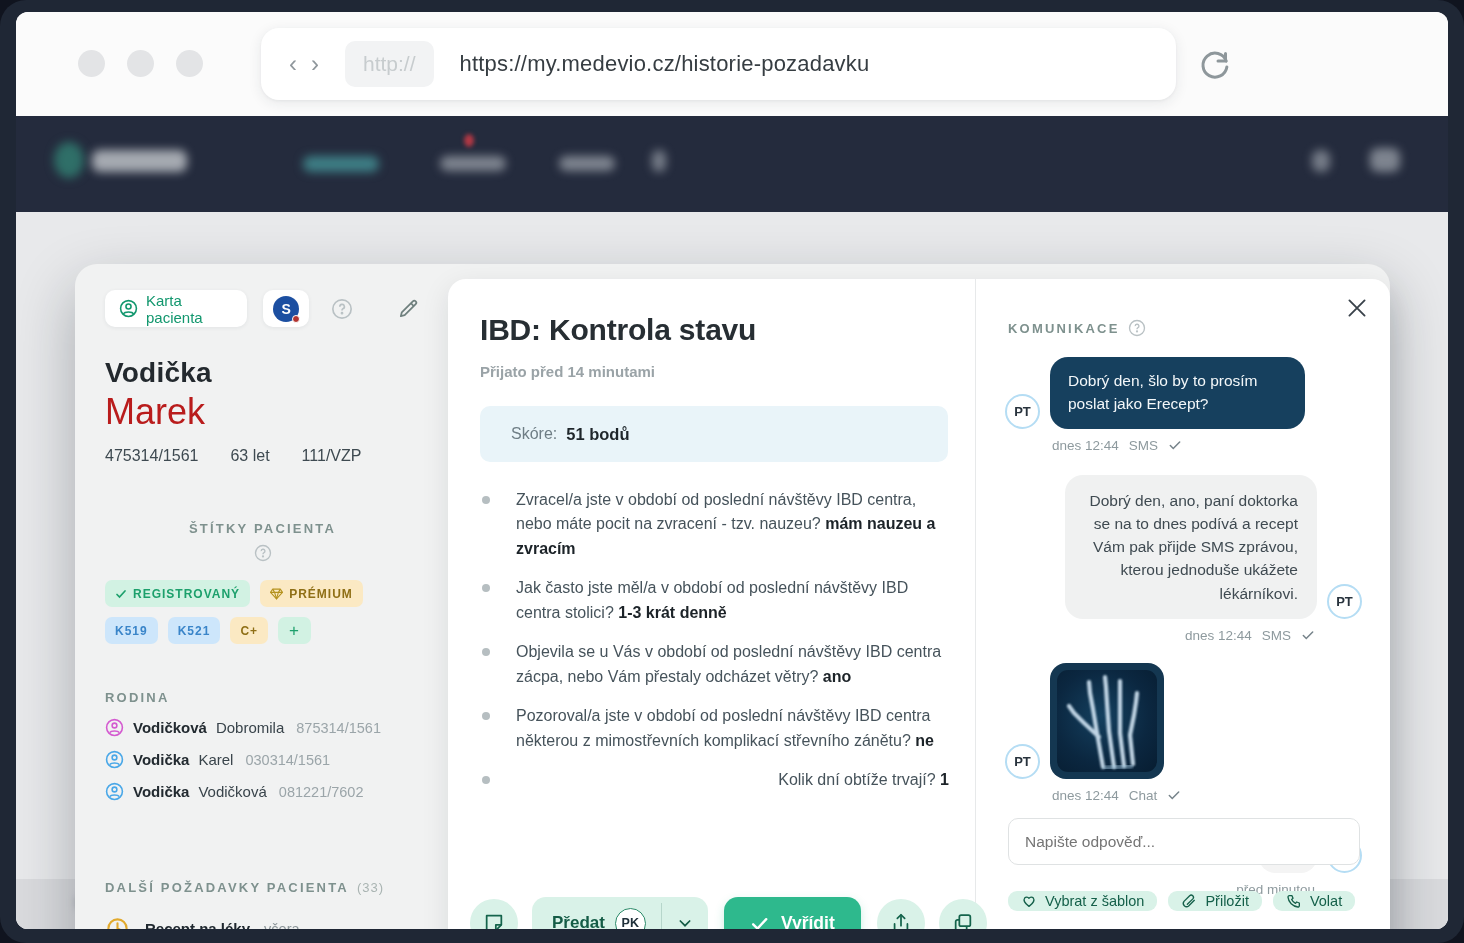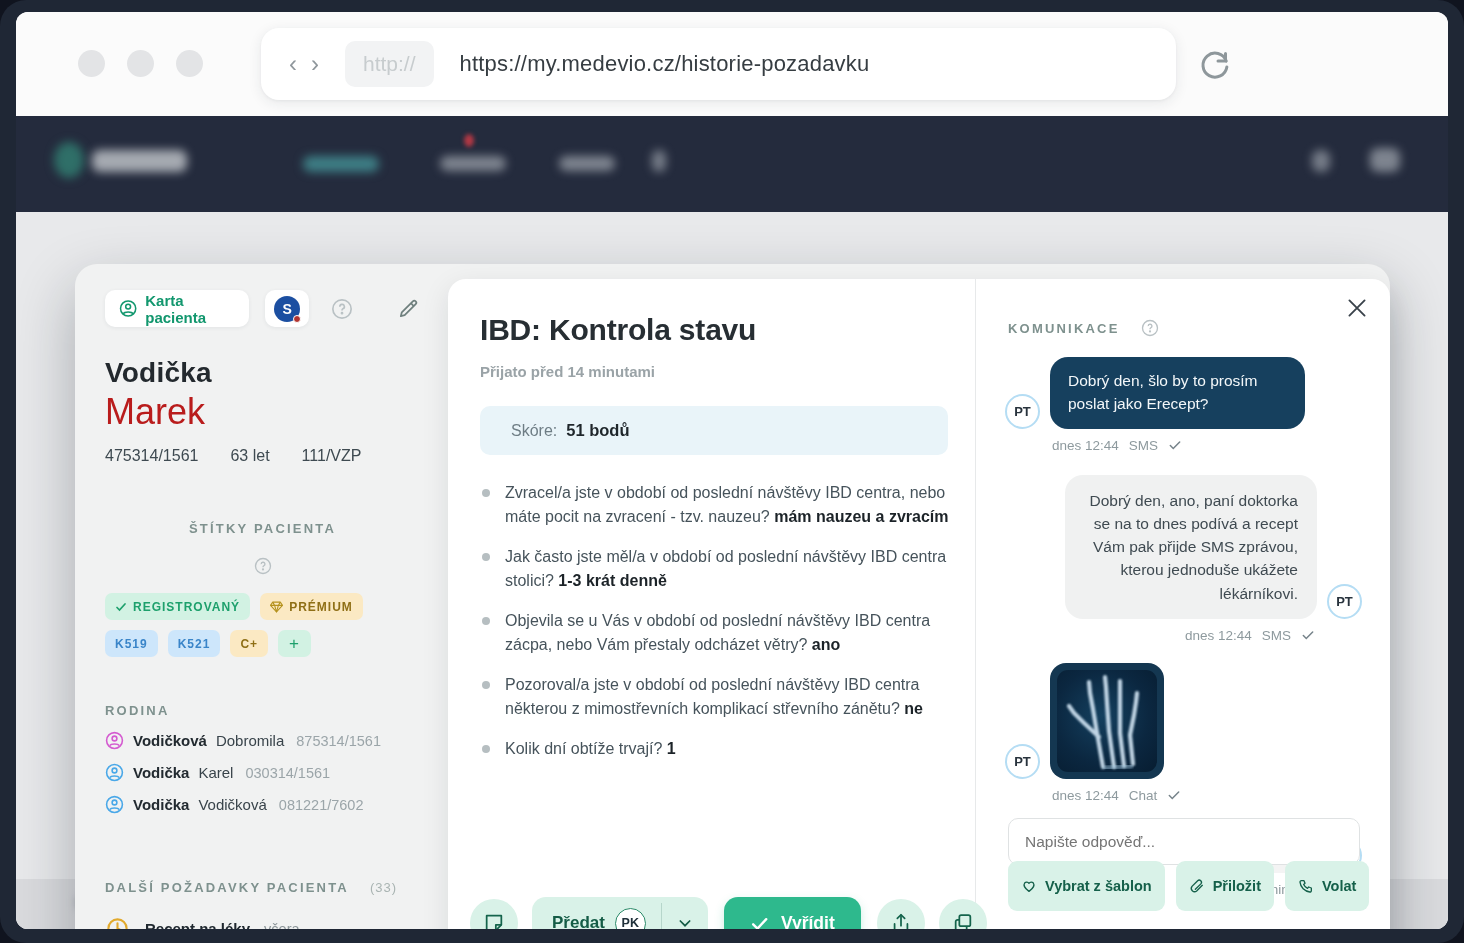"Karta pacienta" .pill .txt { font-weight: bold -> normal }
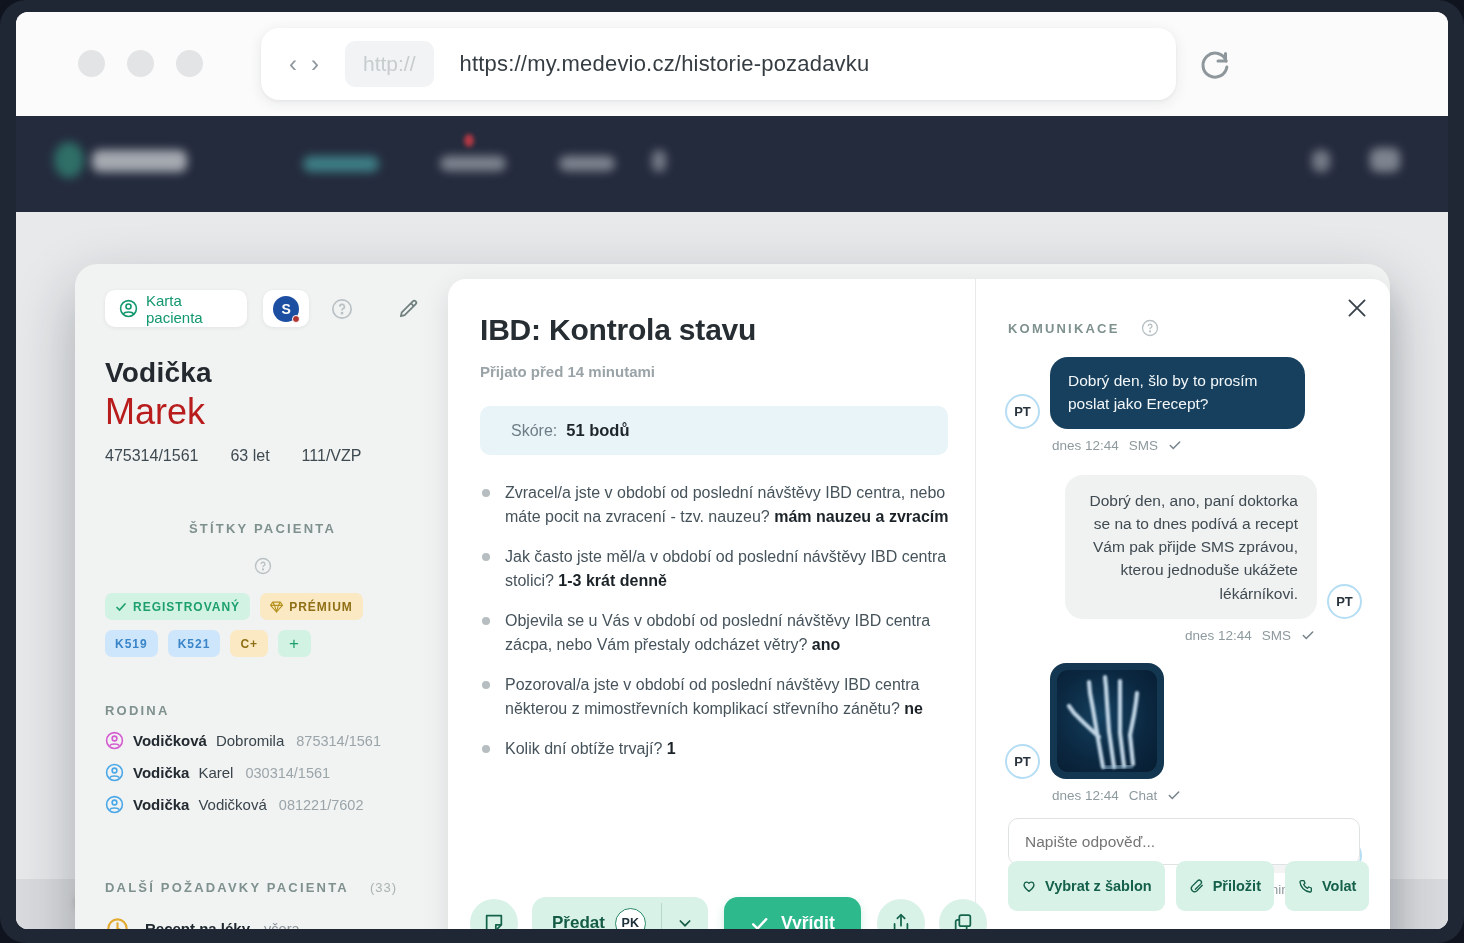"KOMUNIKACE" .sec-head { gap: 21px -> 8px }
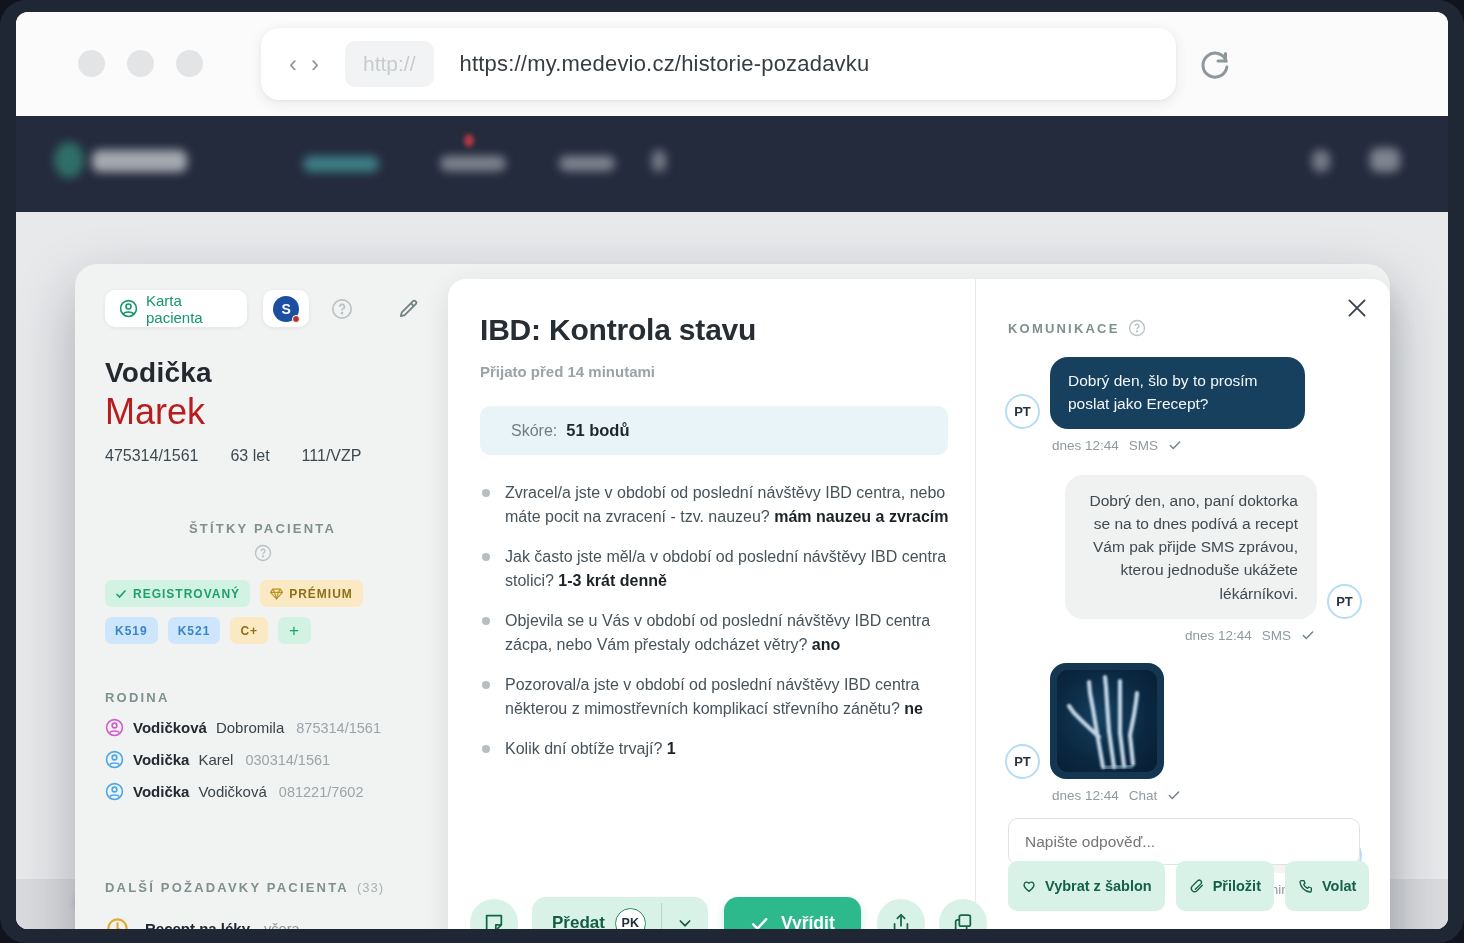"Skóre:" .score-box { height: 49px -> 56px }
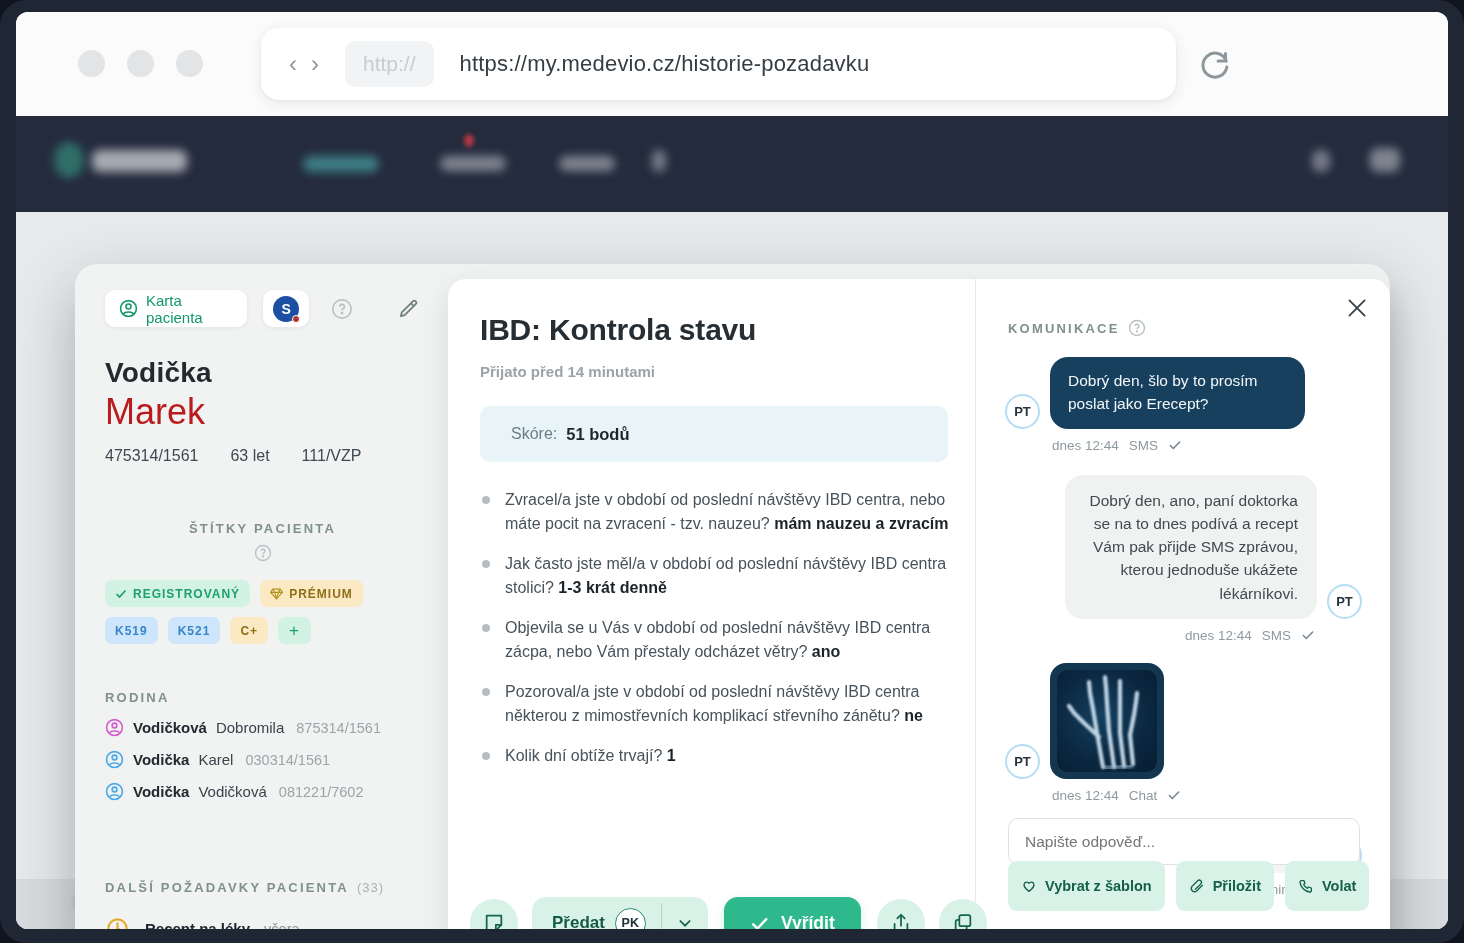"Zvracel/a jste v období od" .q-row { gap: 15px -> 26px; justify-content: none -> space-between }
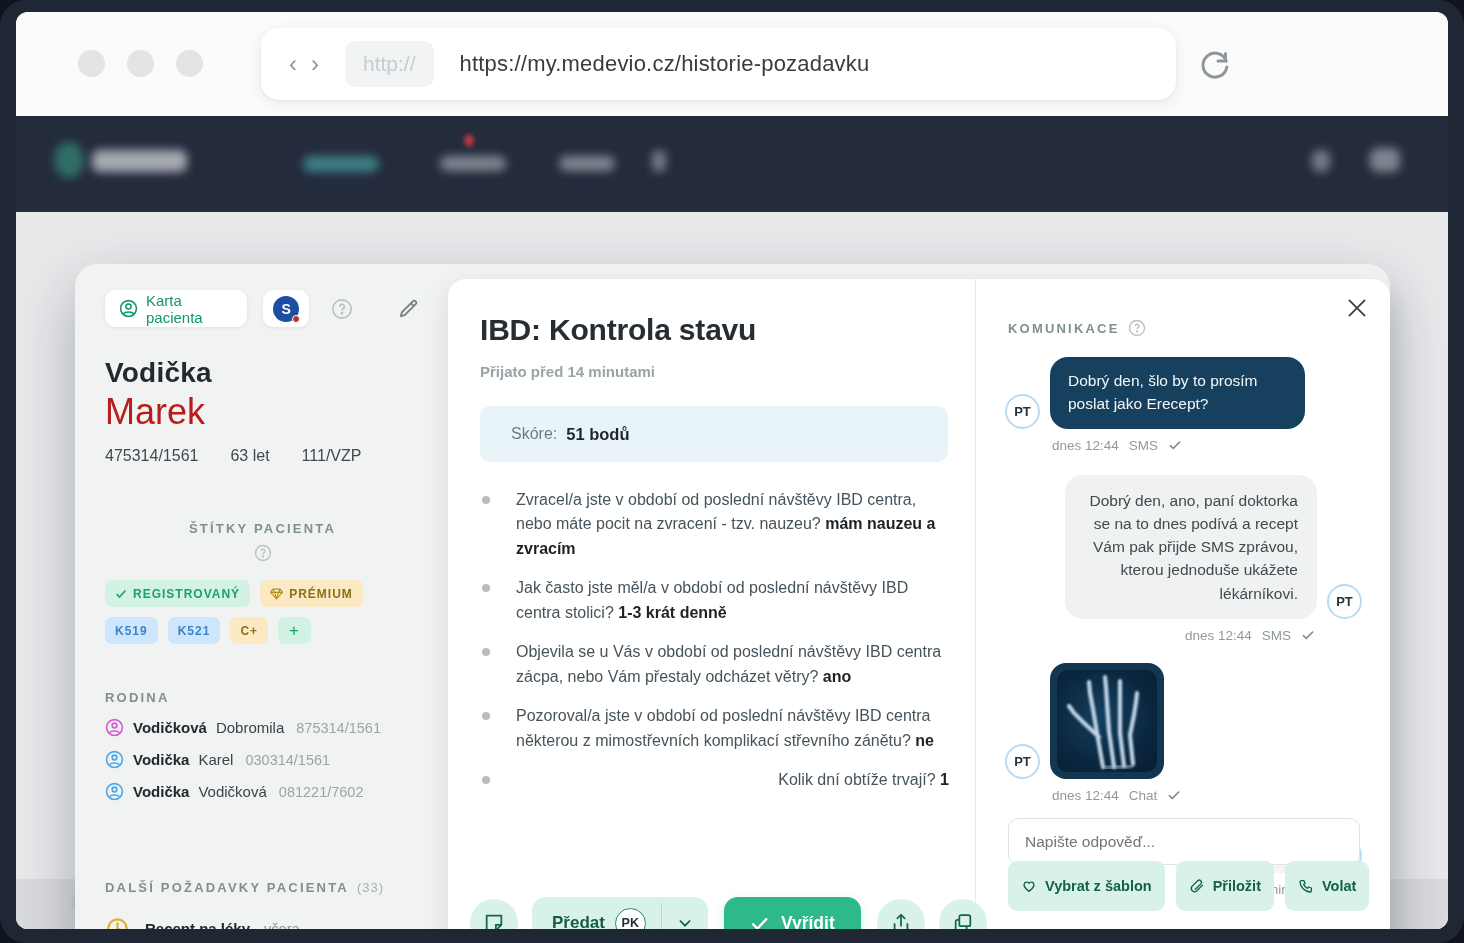"Vybrat z šablon" .chip { font-weight: bold -> normal; height: 50px -> 20px }
